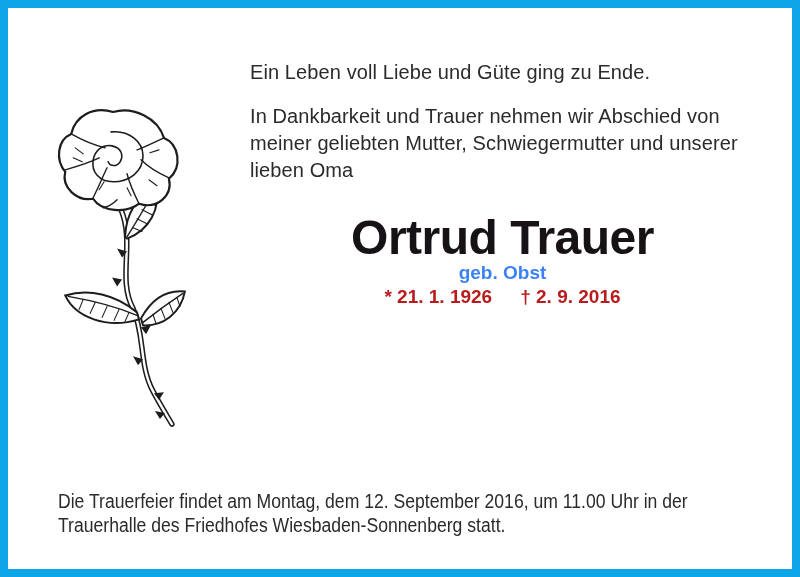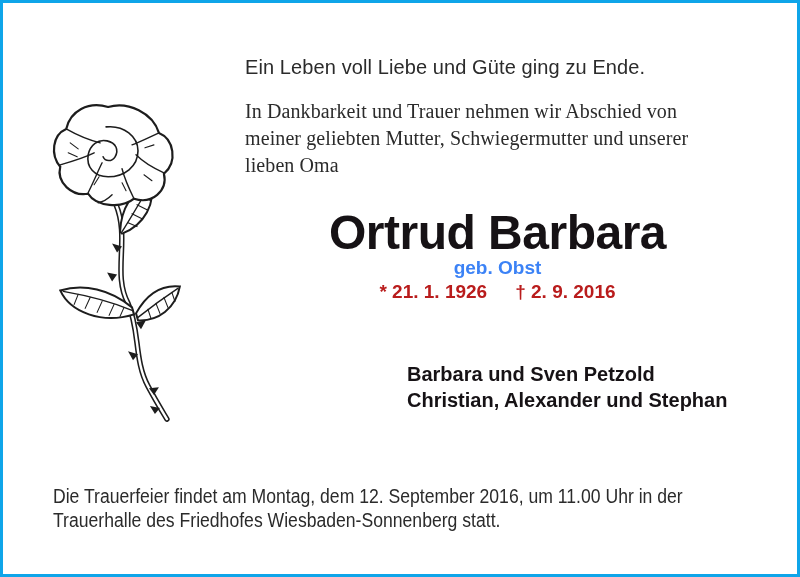"Ein Leben voll Liebe und" .card { border: 3px solid #0ea5e9 -> 8px solid #0ea5e9 }
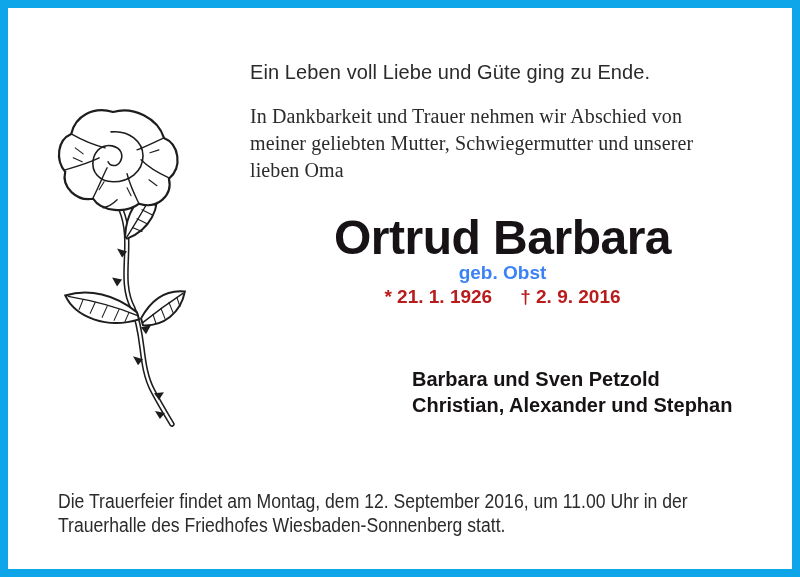"In Dankbarkeit und Trauer nehmen" .intro div { font-family: Liberation Serif, serif -> none }
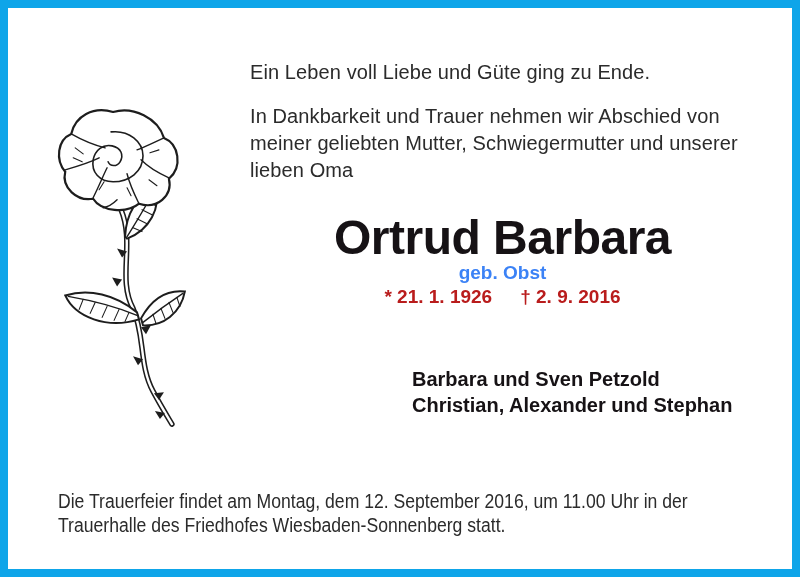"Ortrud Barbara" div.deceased-name { text: Barbara -> Trauer }
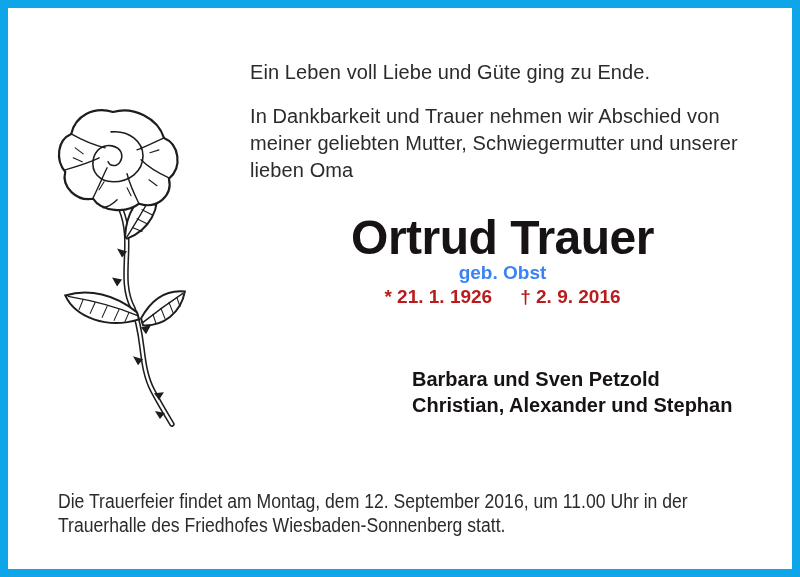"Barbara und Sven Petzold" div.abs { html: <div> <div>Barbara und Sven Petzold</div> <div>Christian, Alexander und Stephan</div> </div> -> none }
